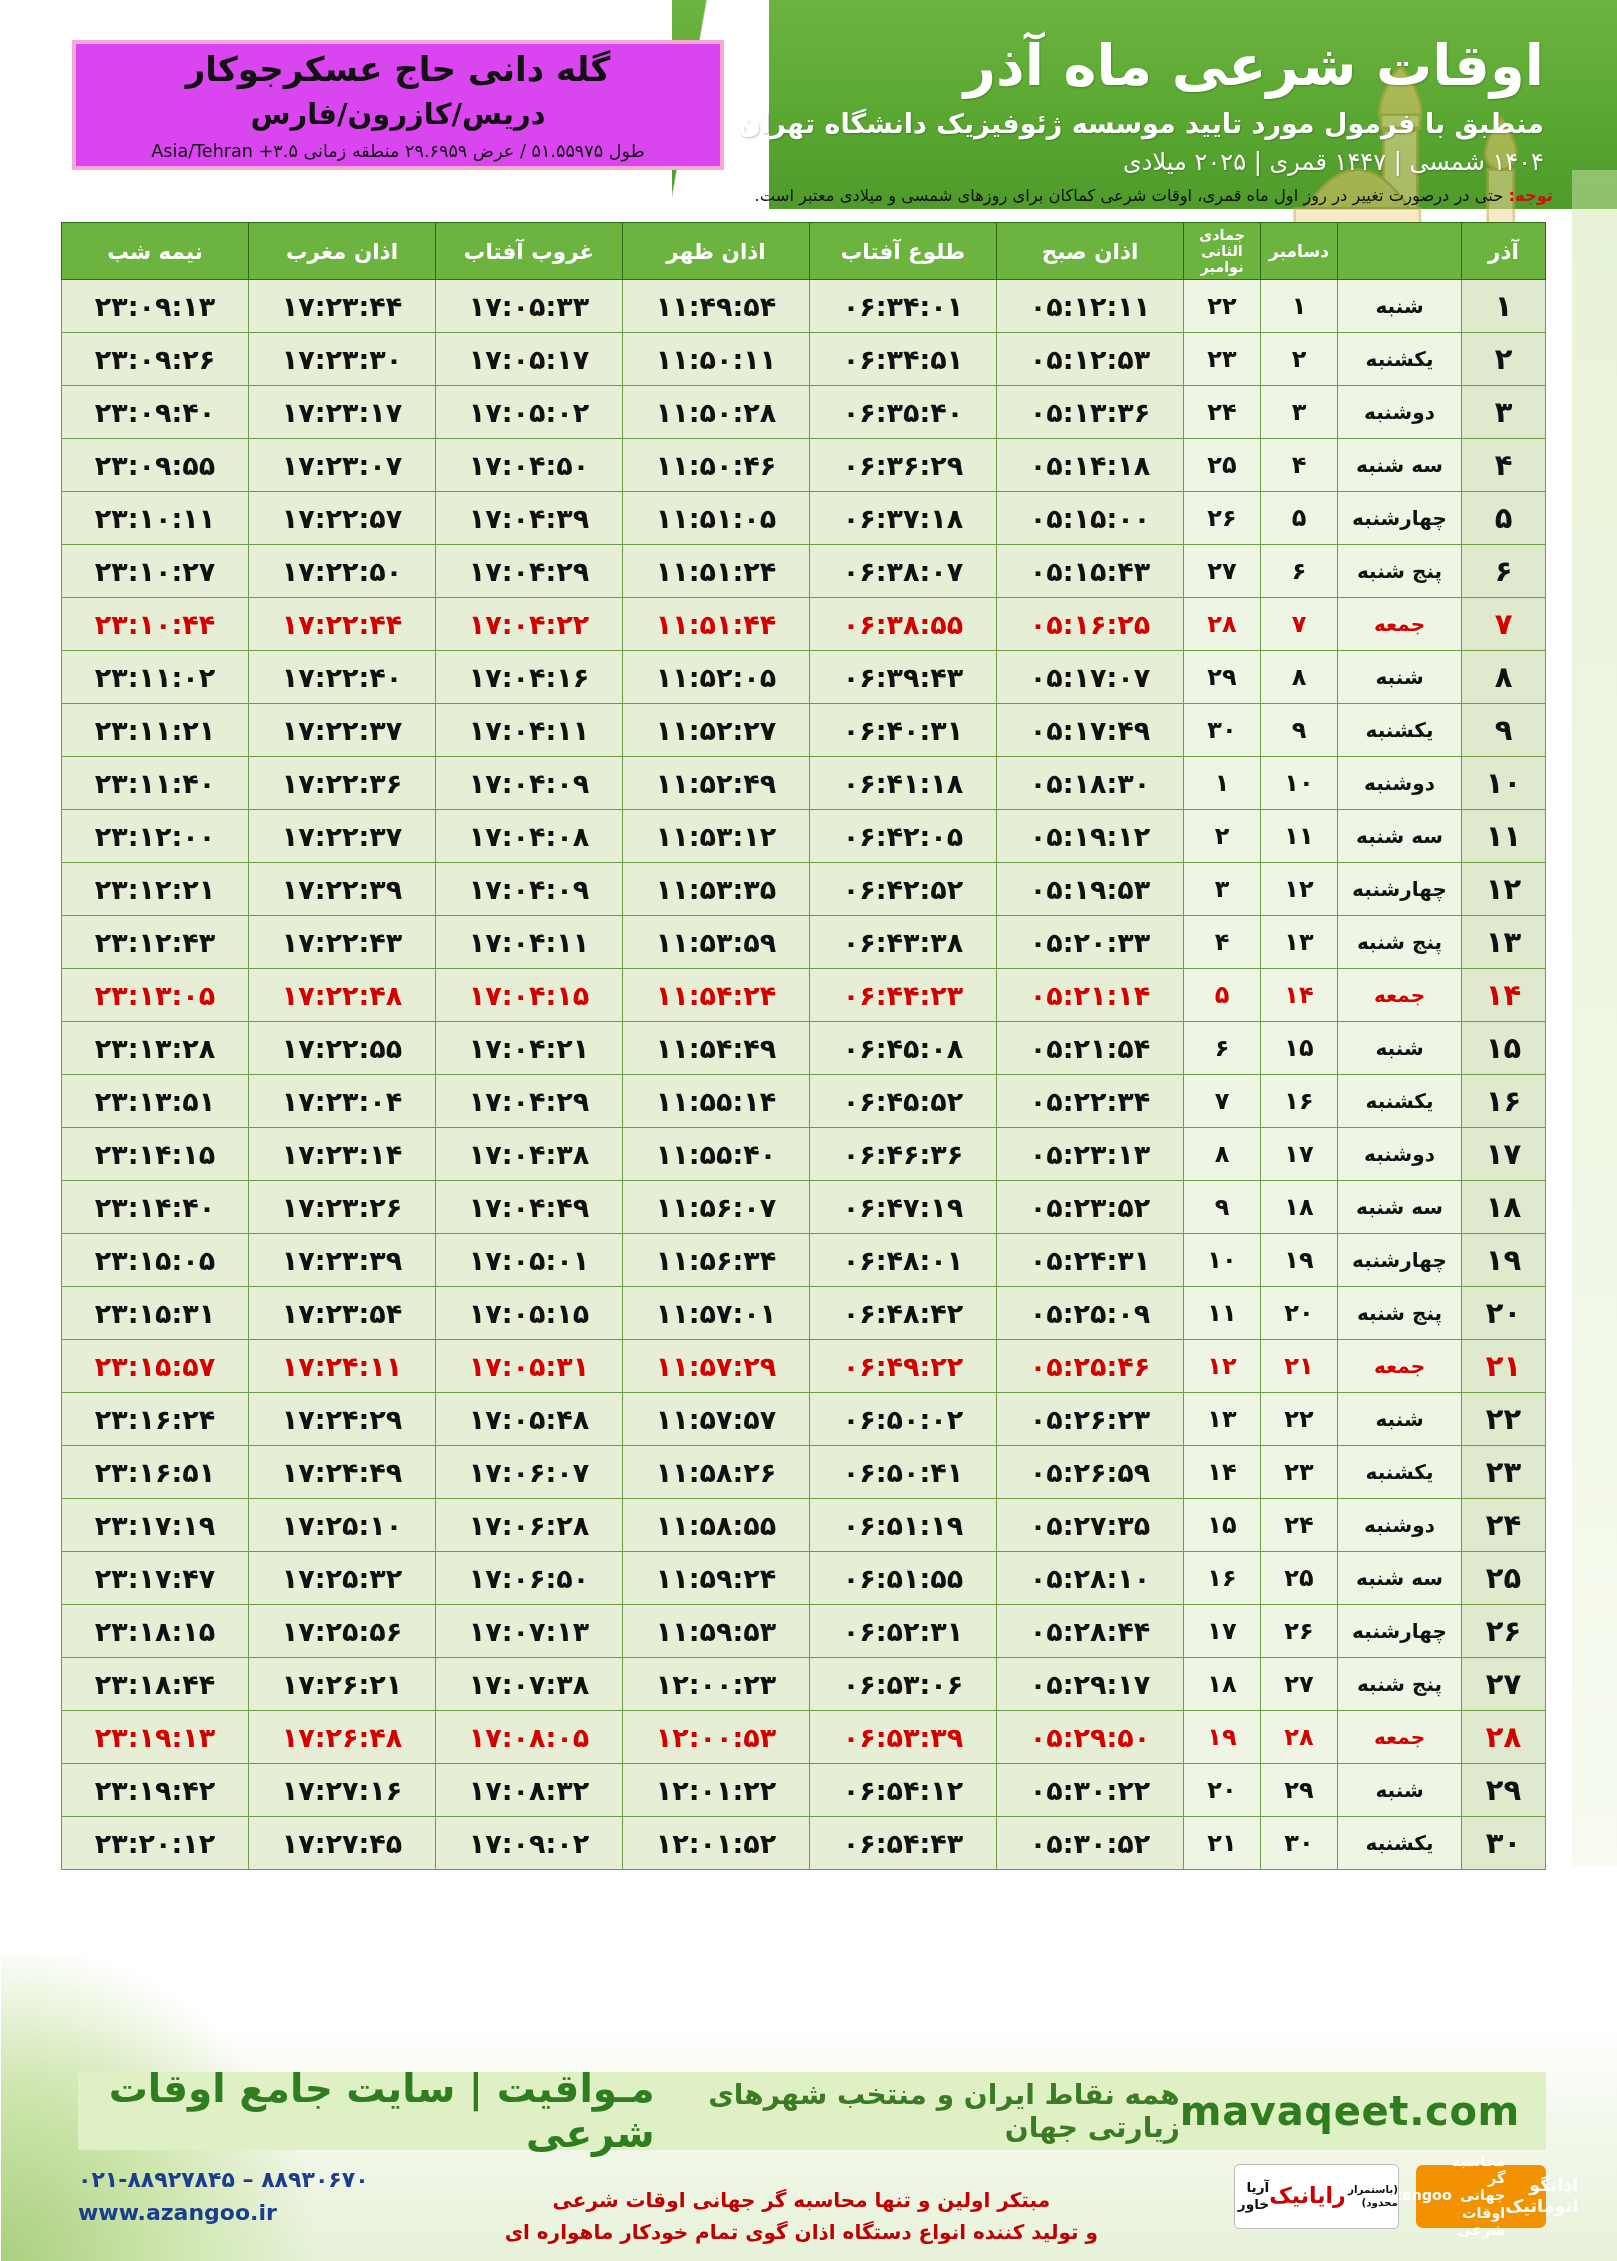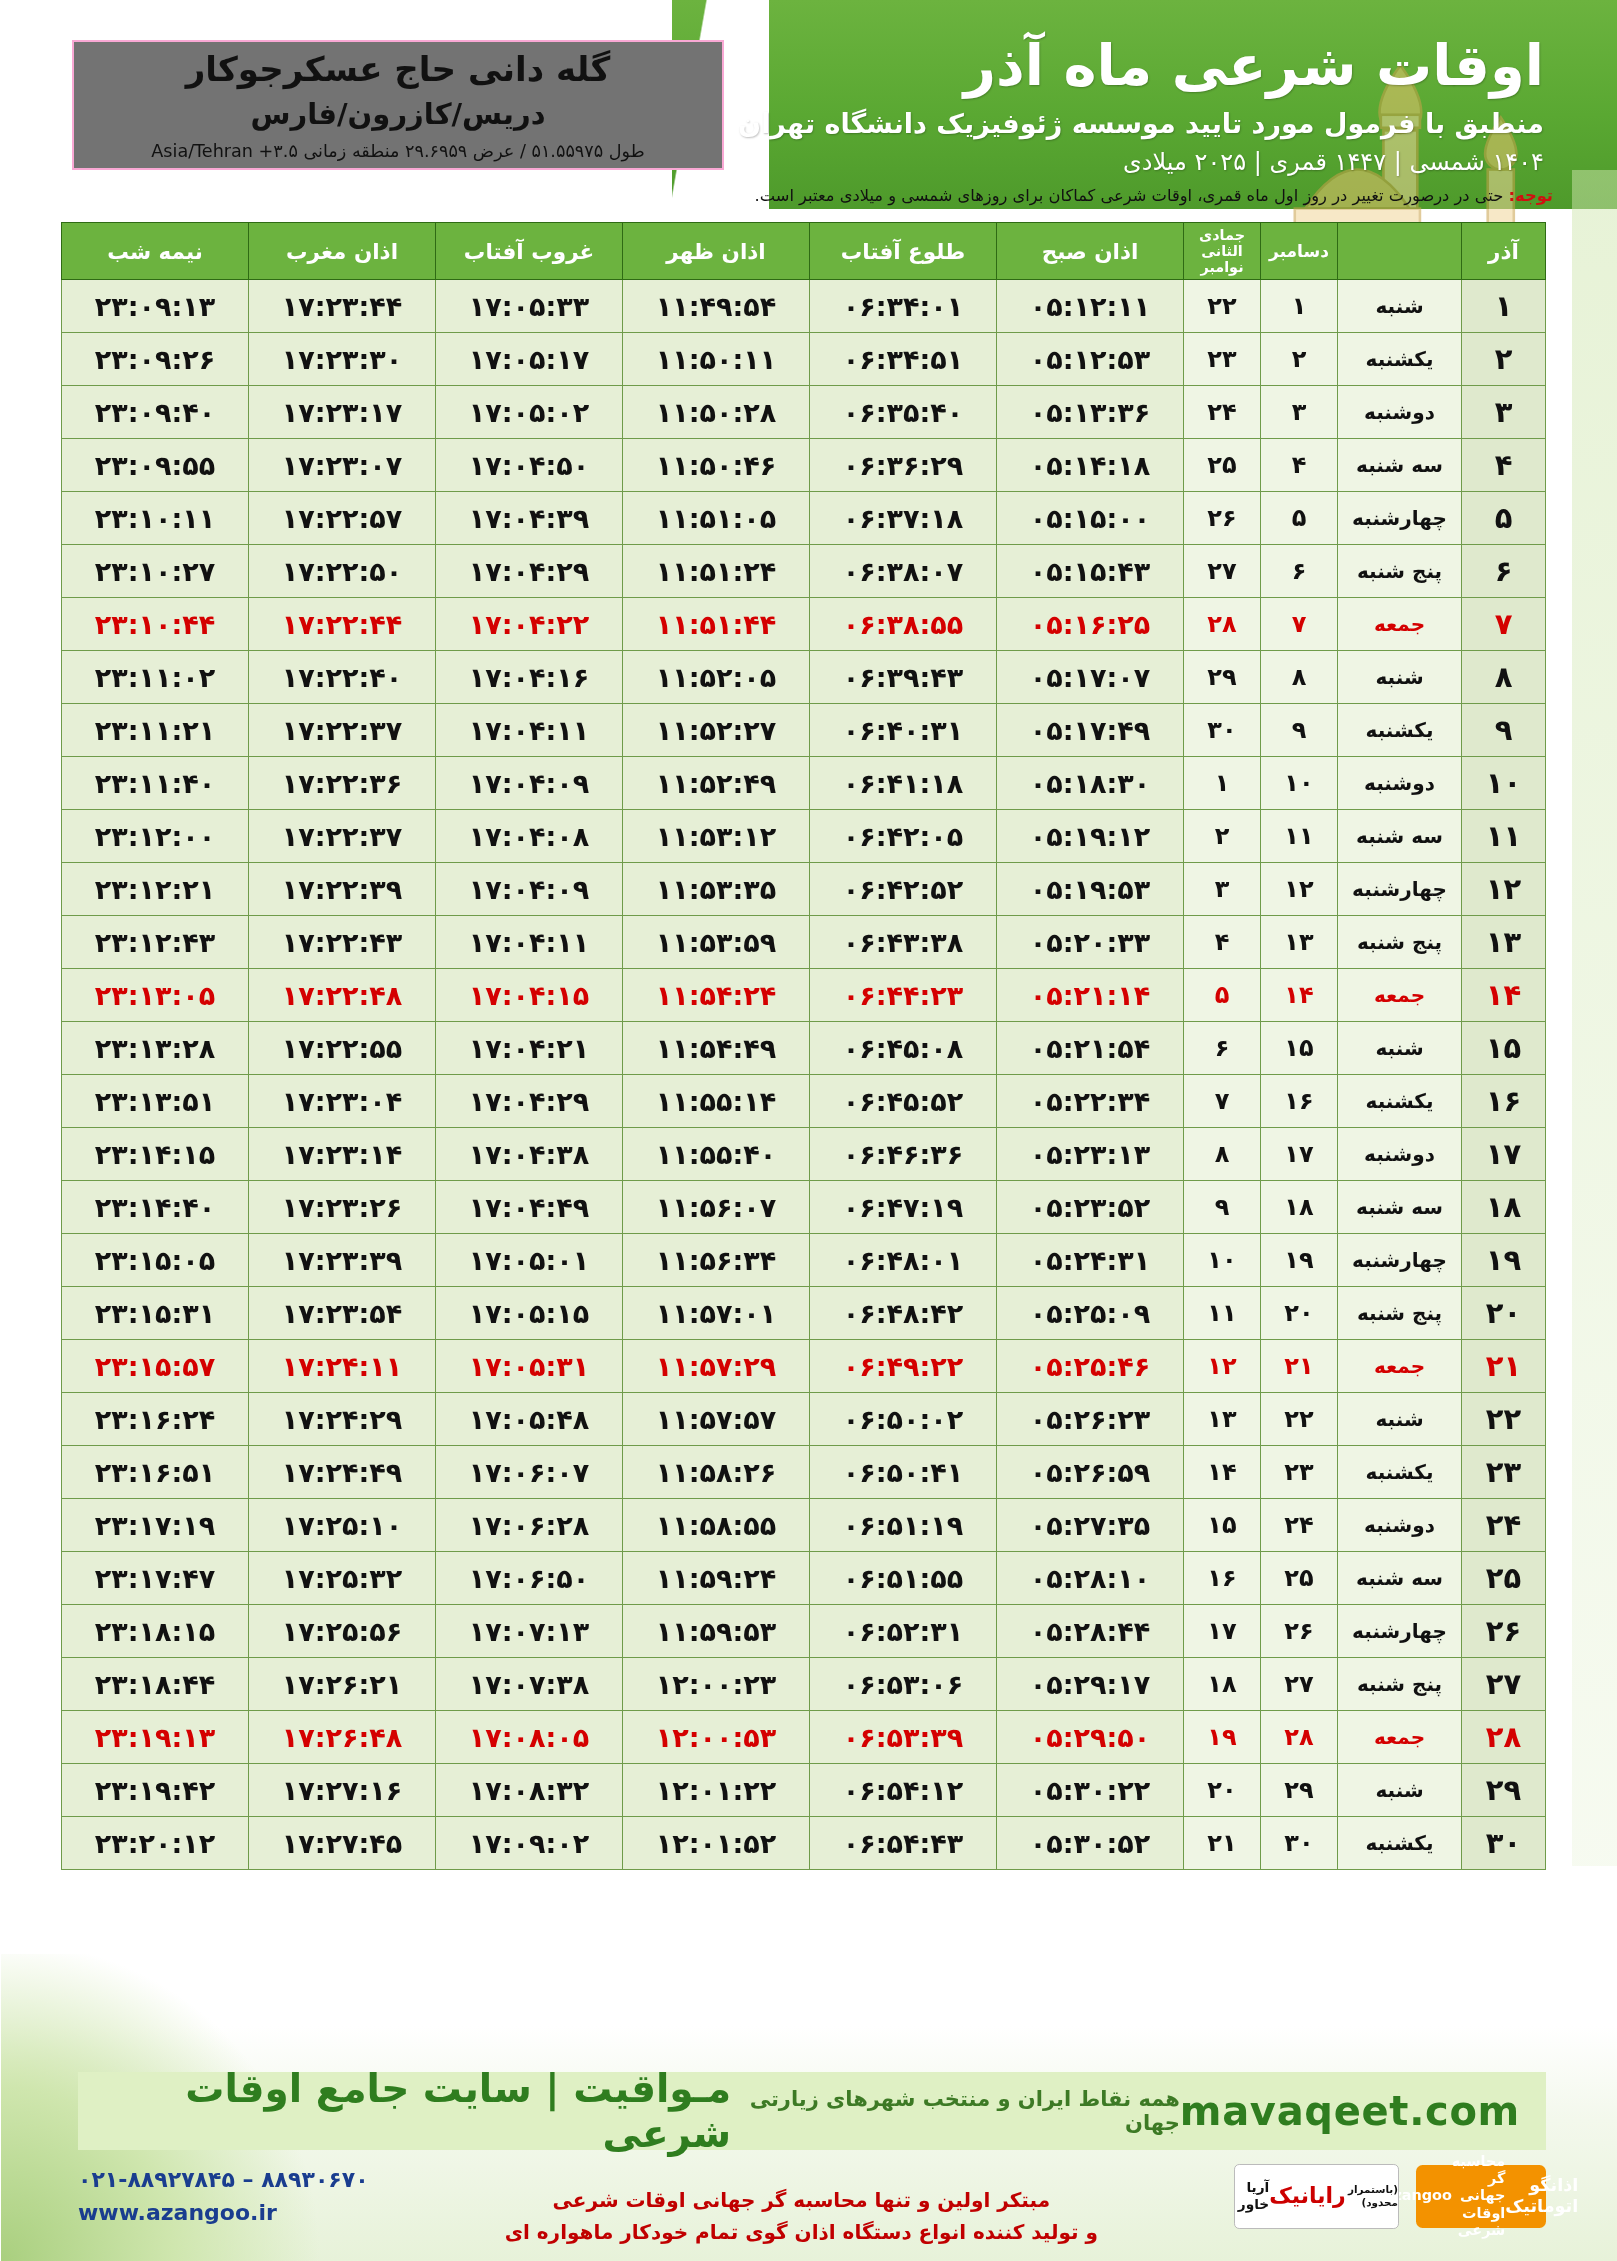"گله دانی حاج عسکرجوکار" .loc-card { background: #737373 -> #d946ef; border: 2px solid #f9a8d4 -> 4px solid #f9a8d4 }
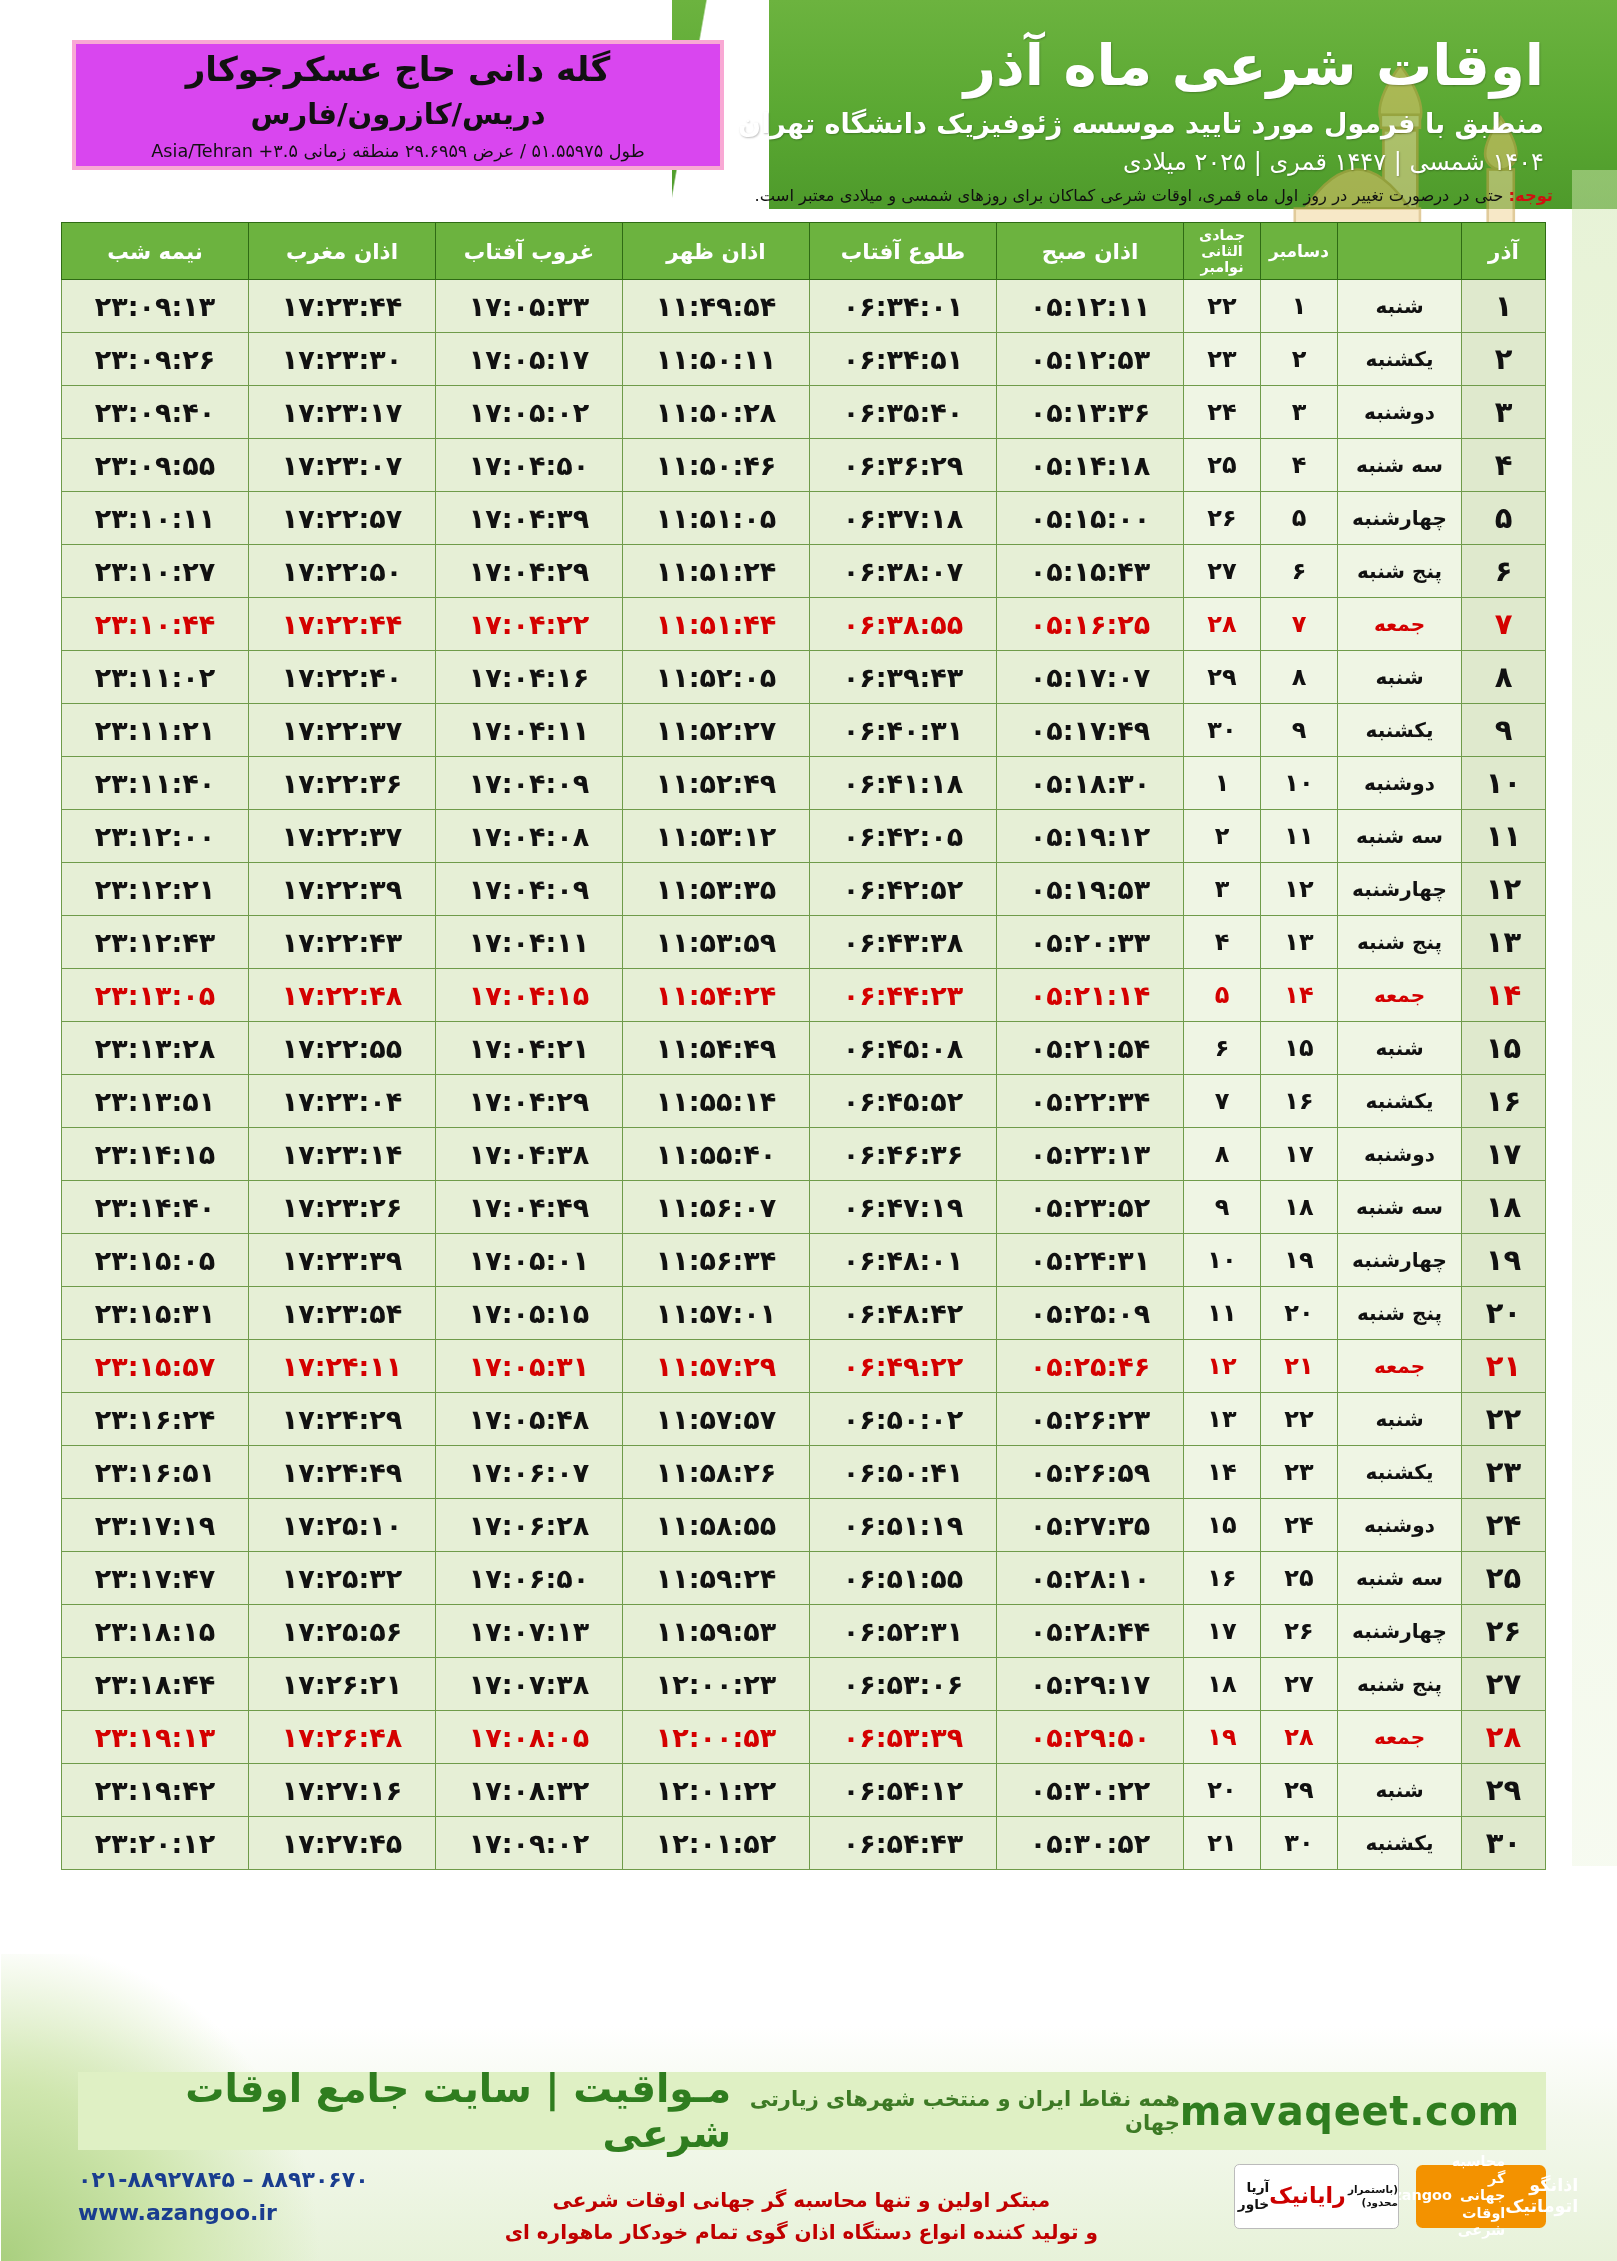"همه نقاط ایران و منتخب" .brand-mid { font-size: 21px -> 28px }
